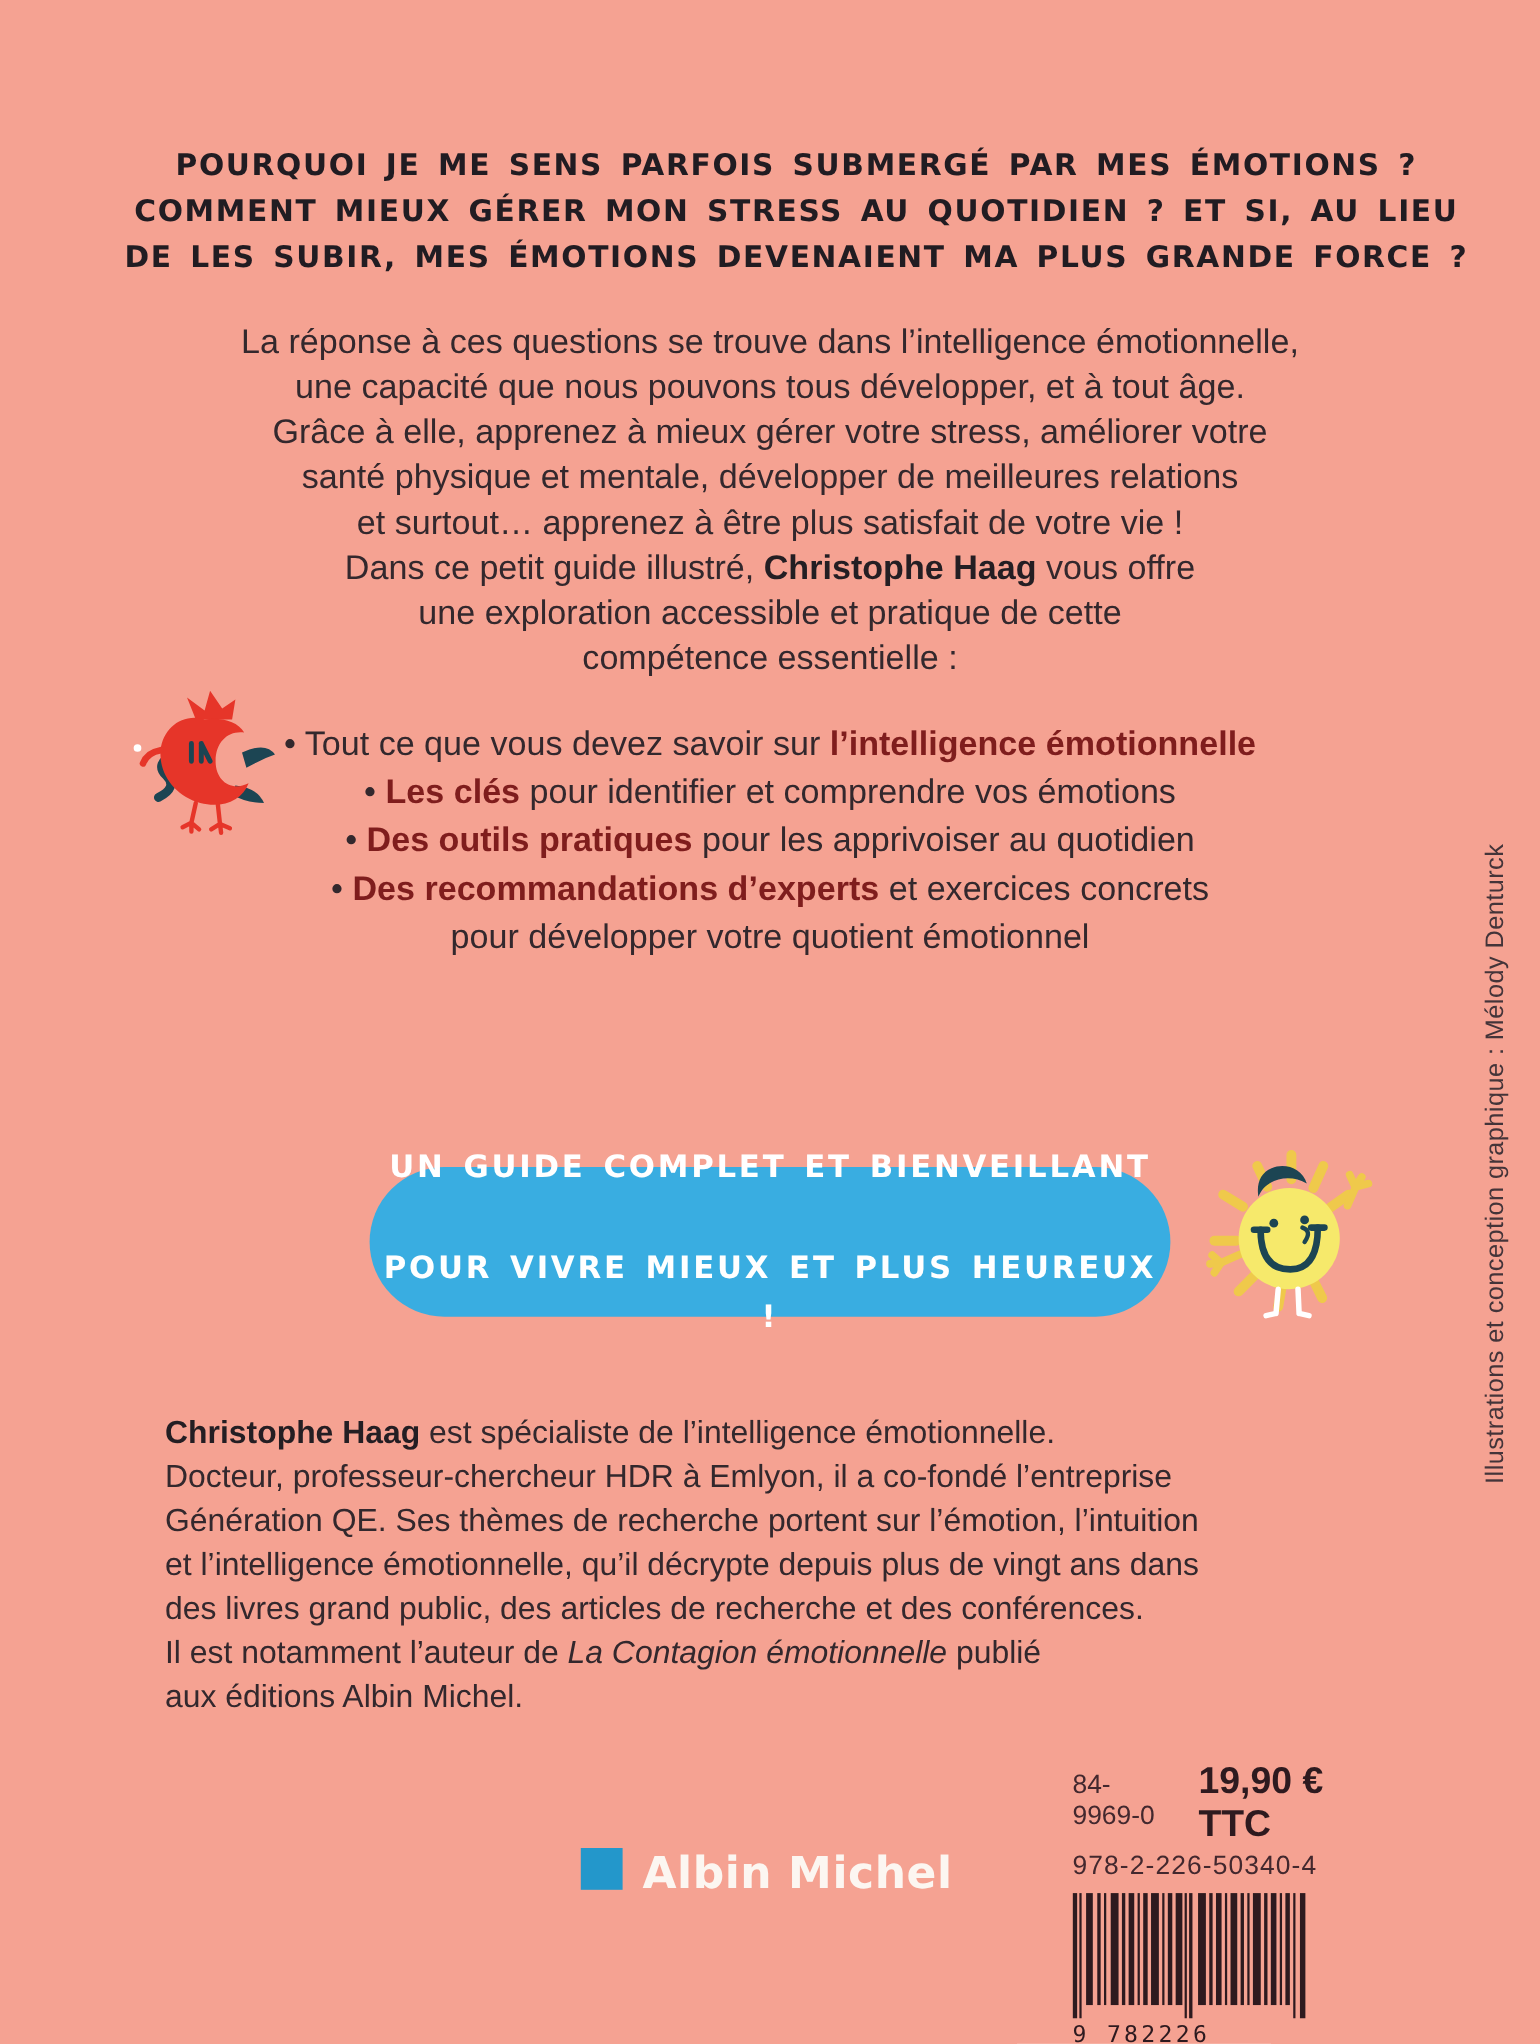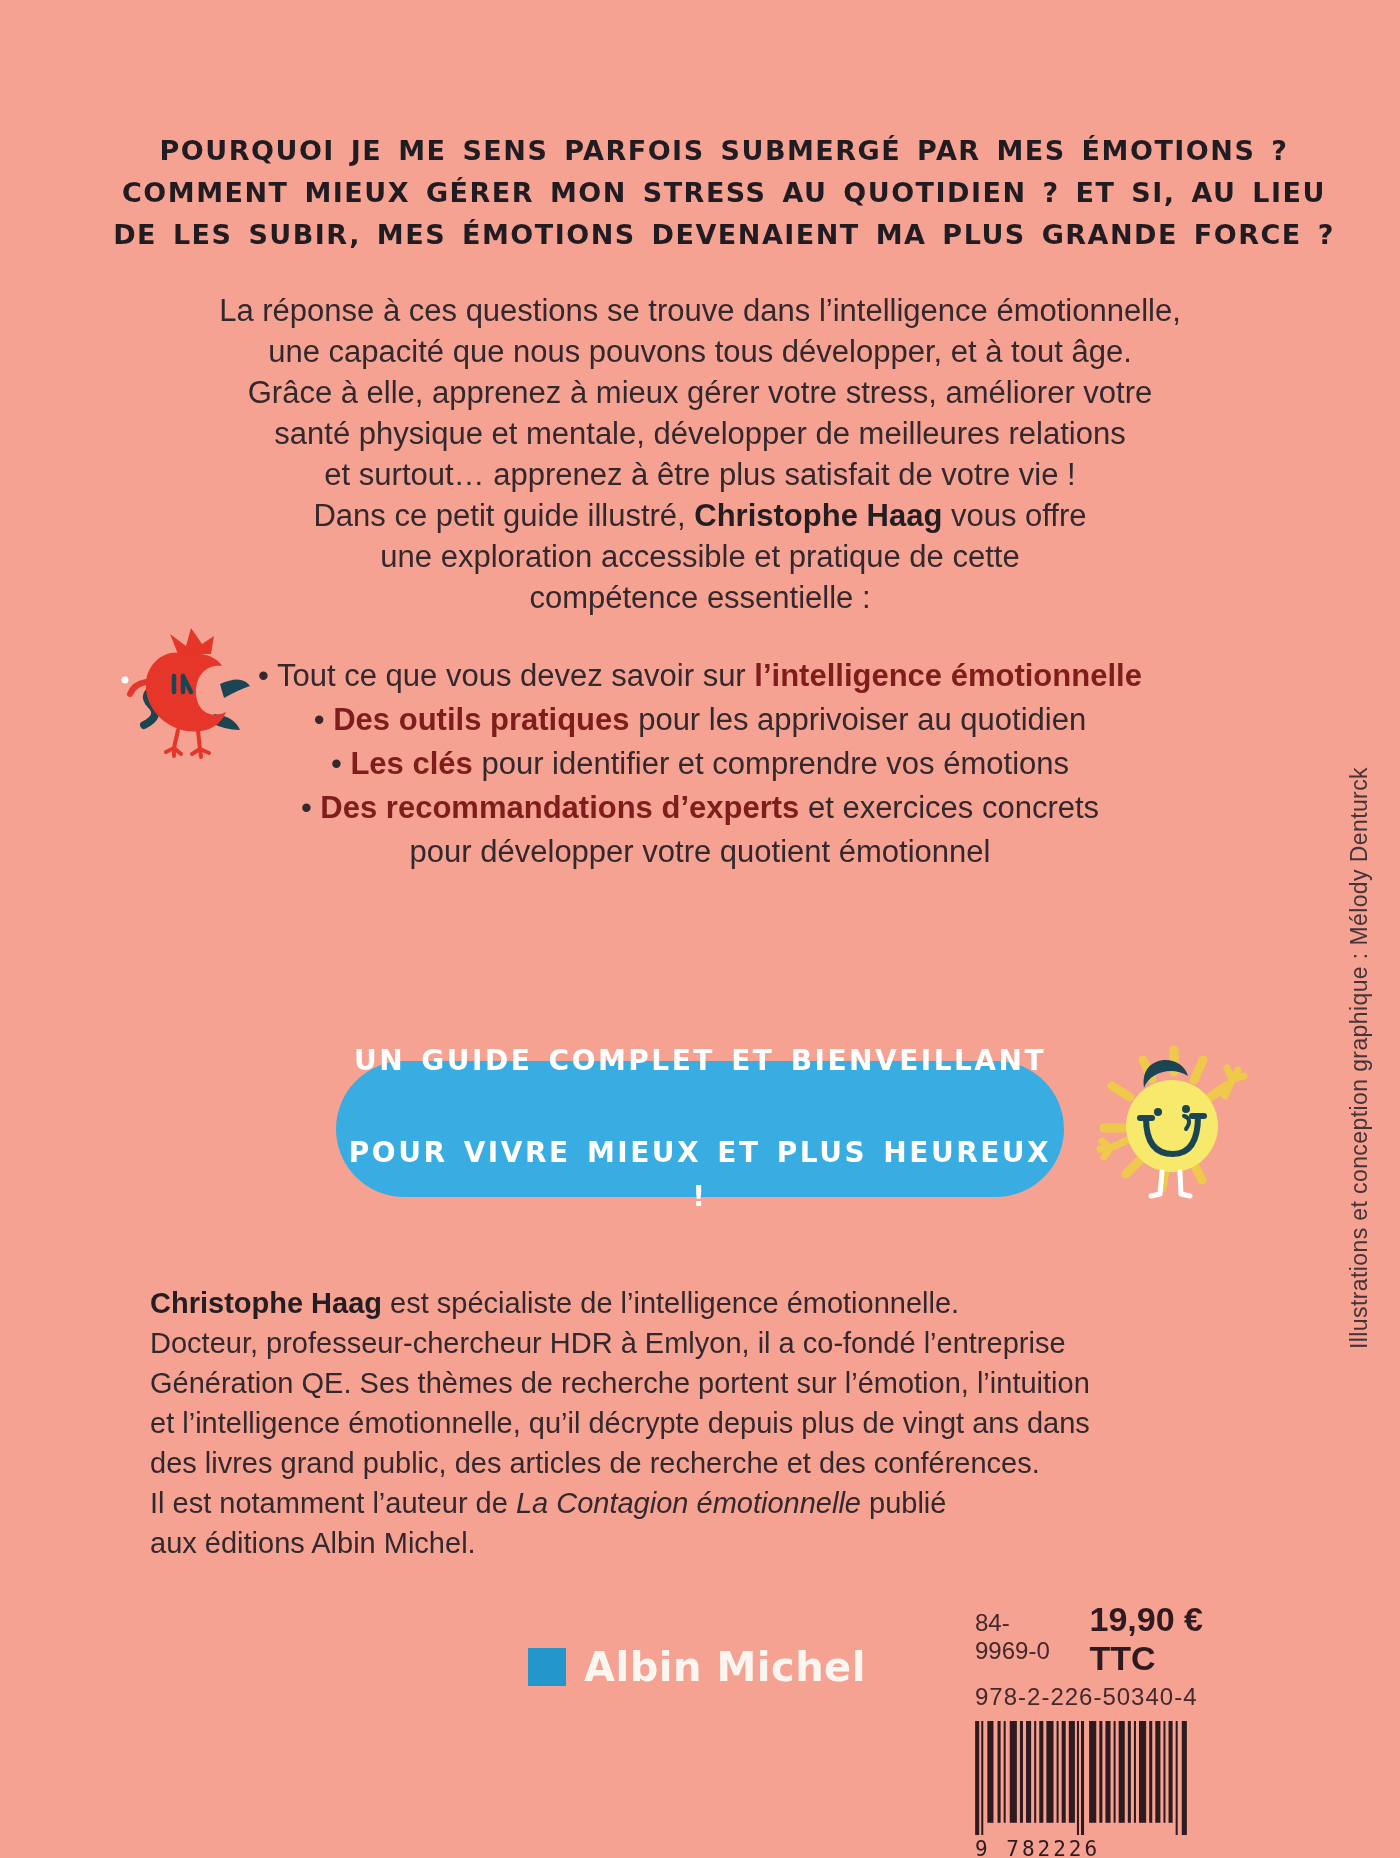"• Des outils pratiques pour" div { order: before "• Les clés pour identifier" -> after "• Les clés pour identifier" }
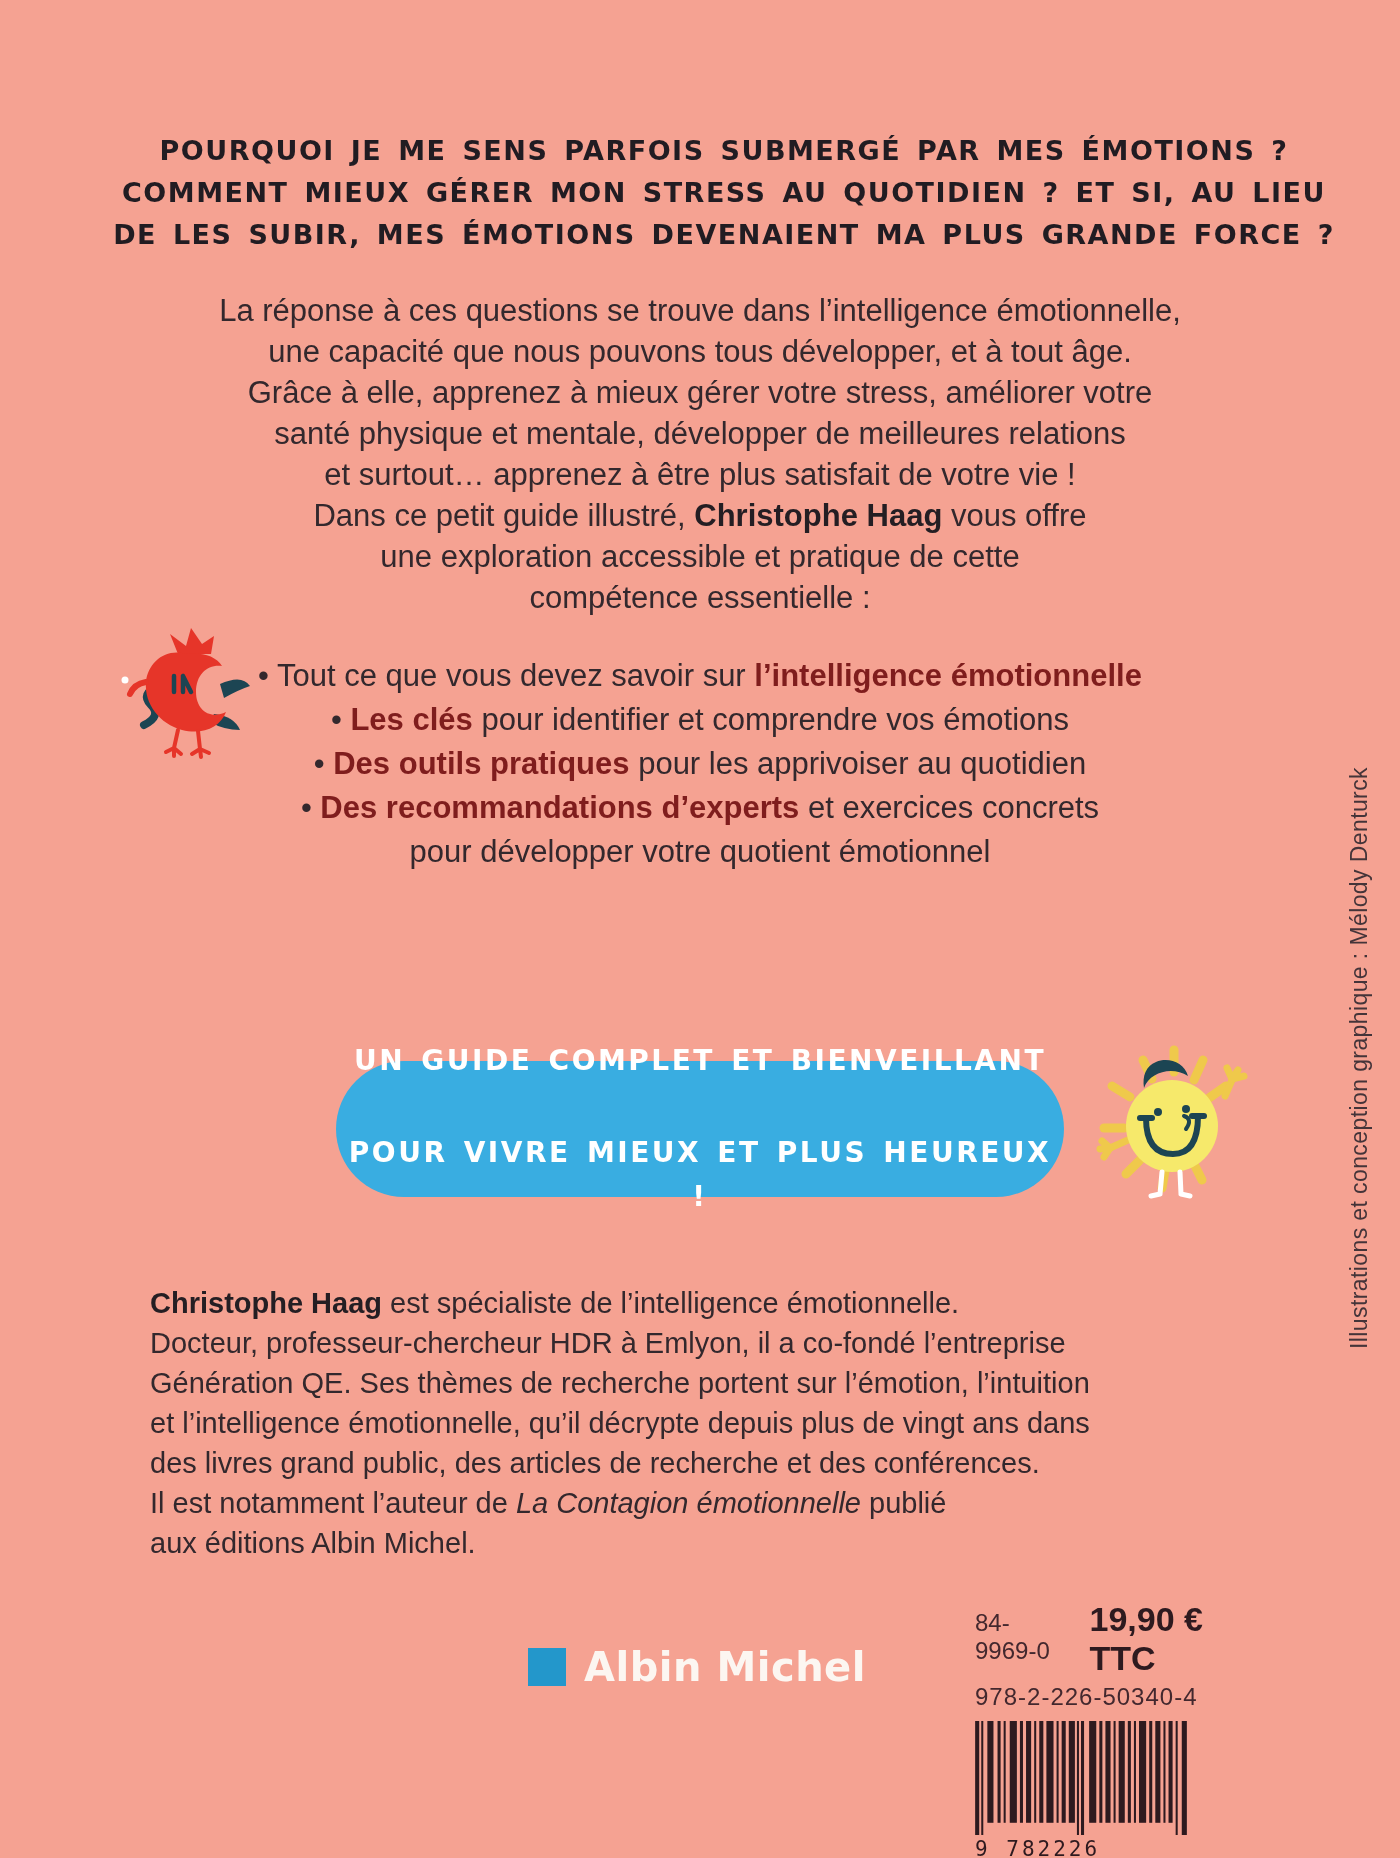"Albin Michel" .publisher { align-items: center -> none; top: 1644px -> 1680px }
